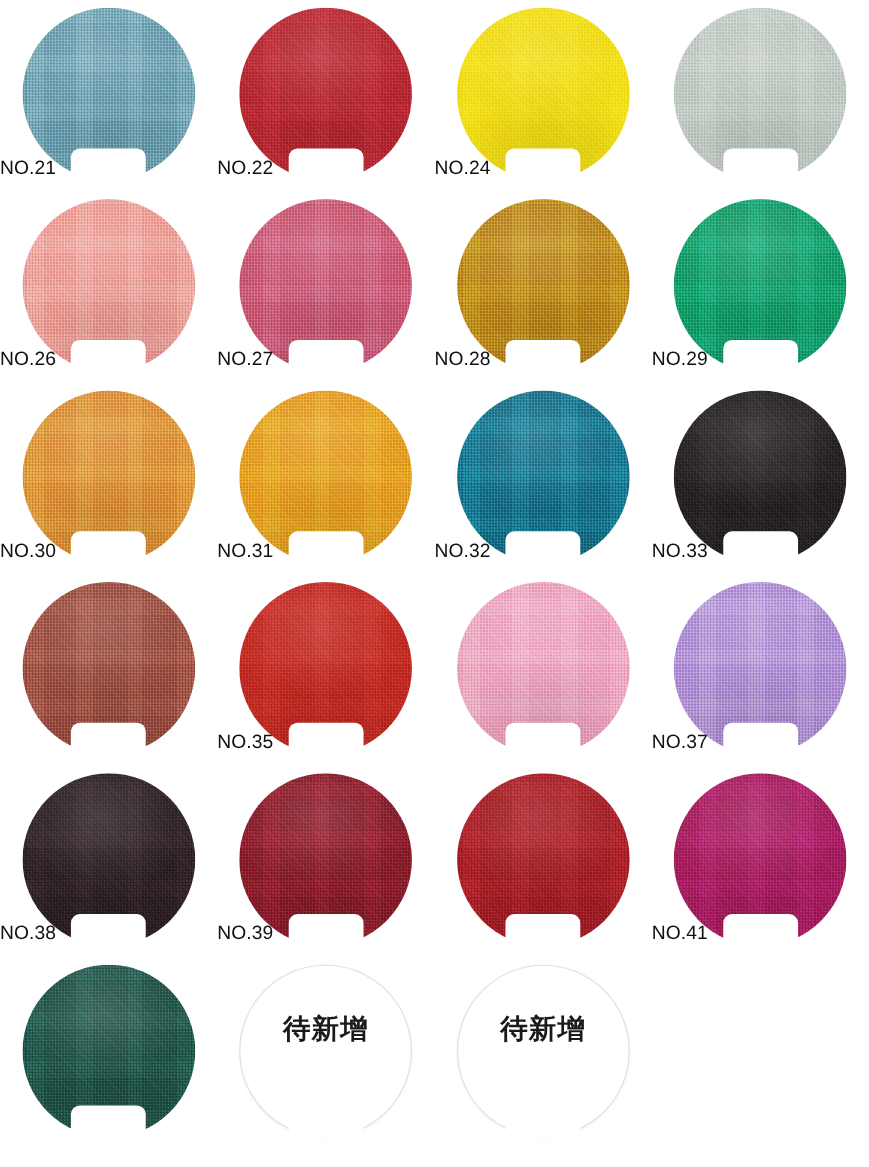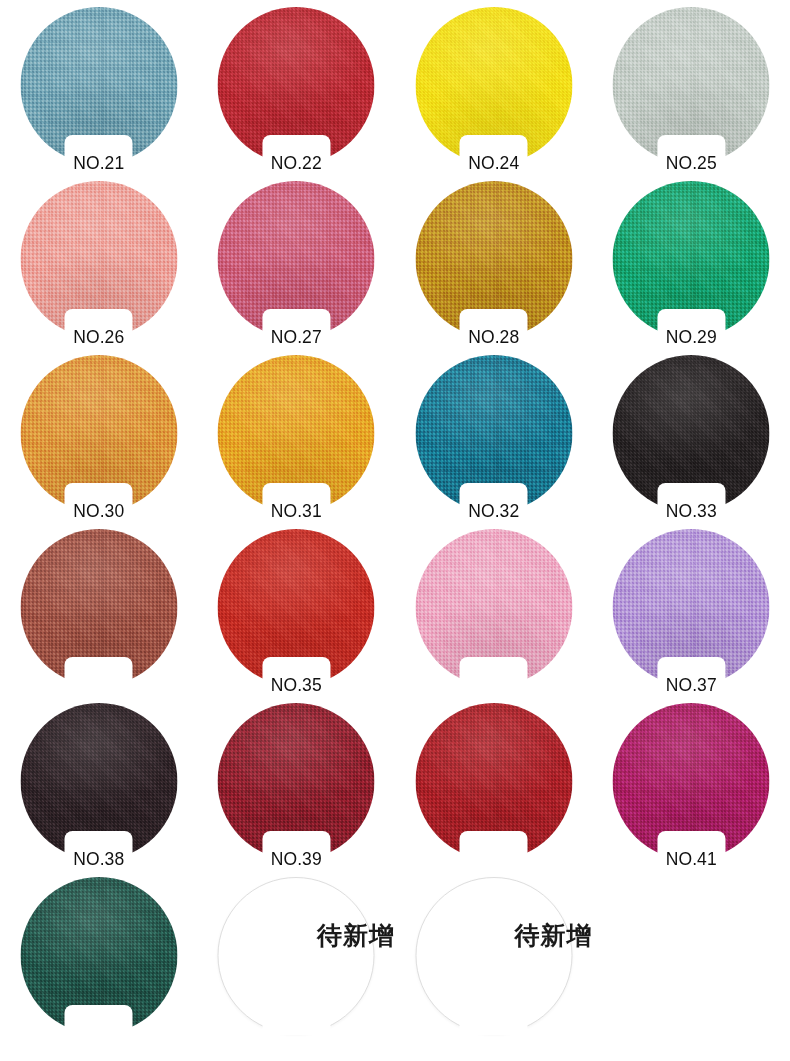"NO.21" .label { margin-top: 11px -> none; text-align: center -> none }
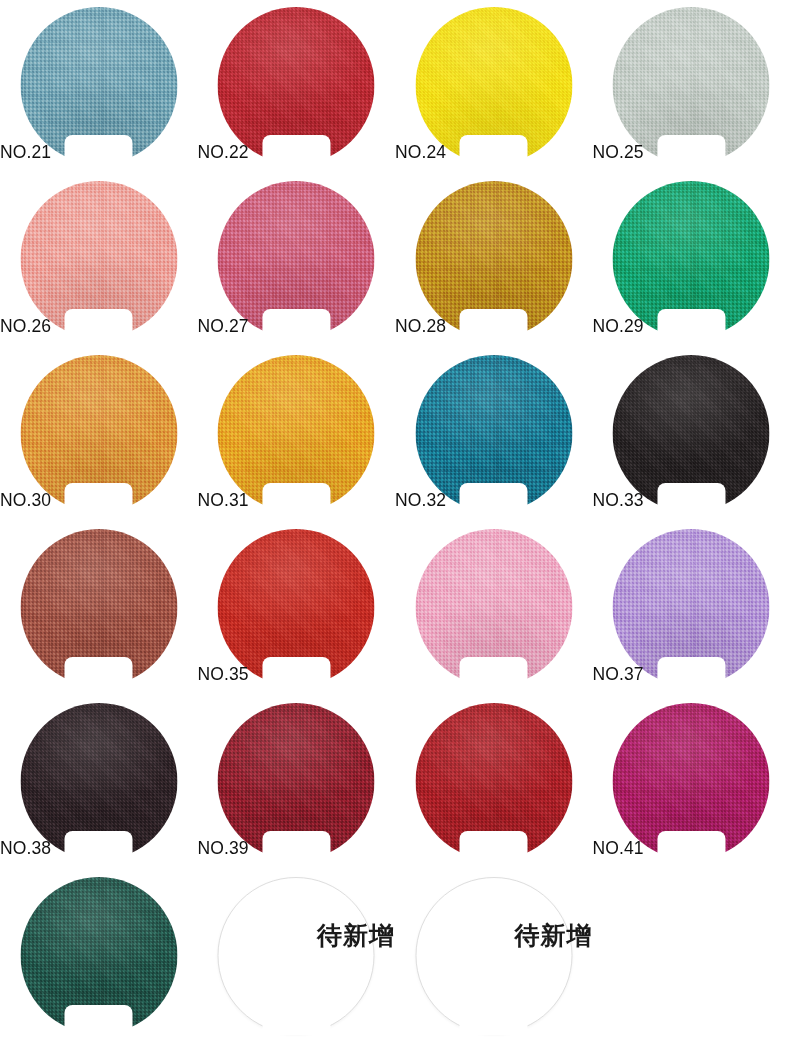"NO.25" div.label { html: <div>NO.25</div> -> none }
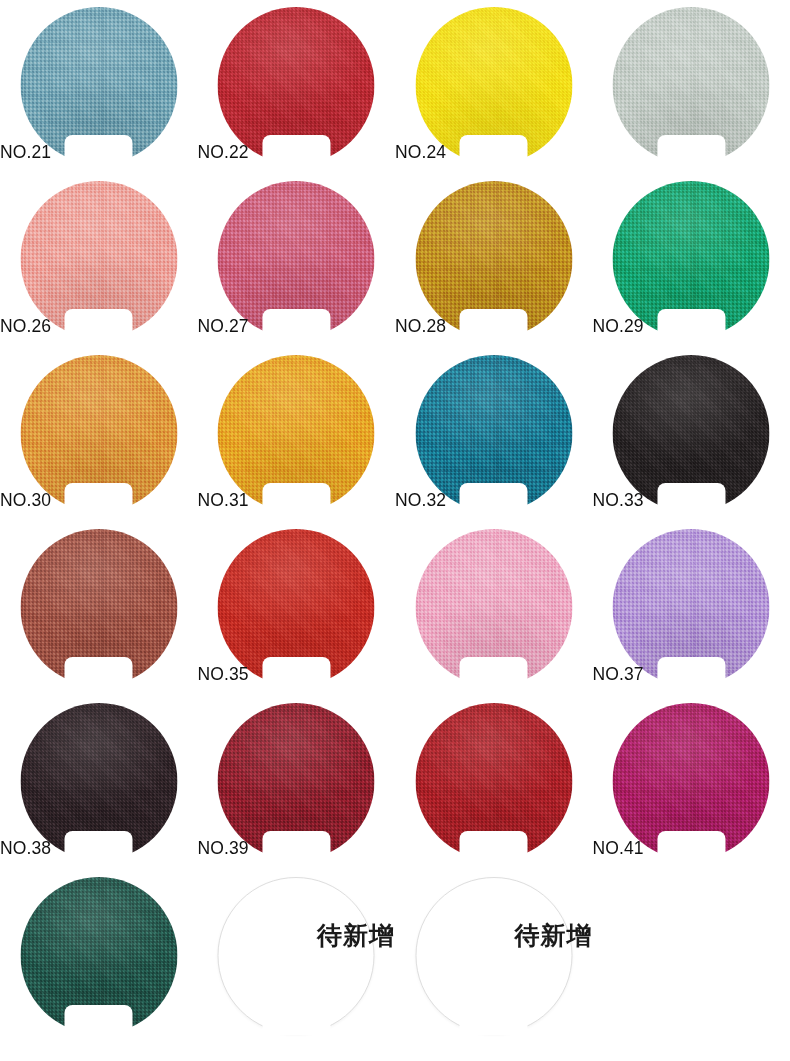"待新增" .placeholder-text { text-align: right -> center }
